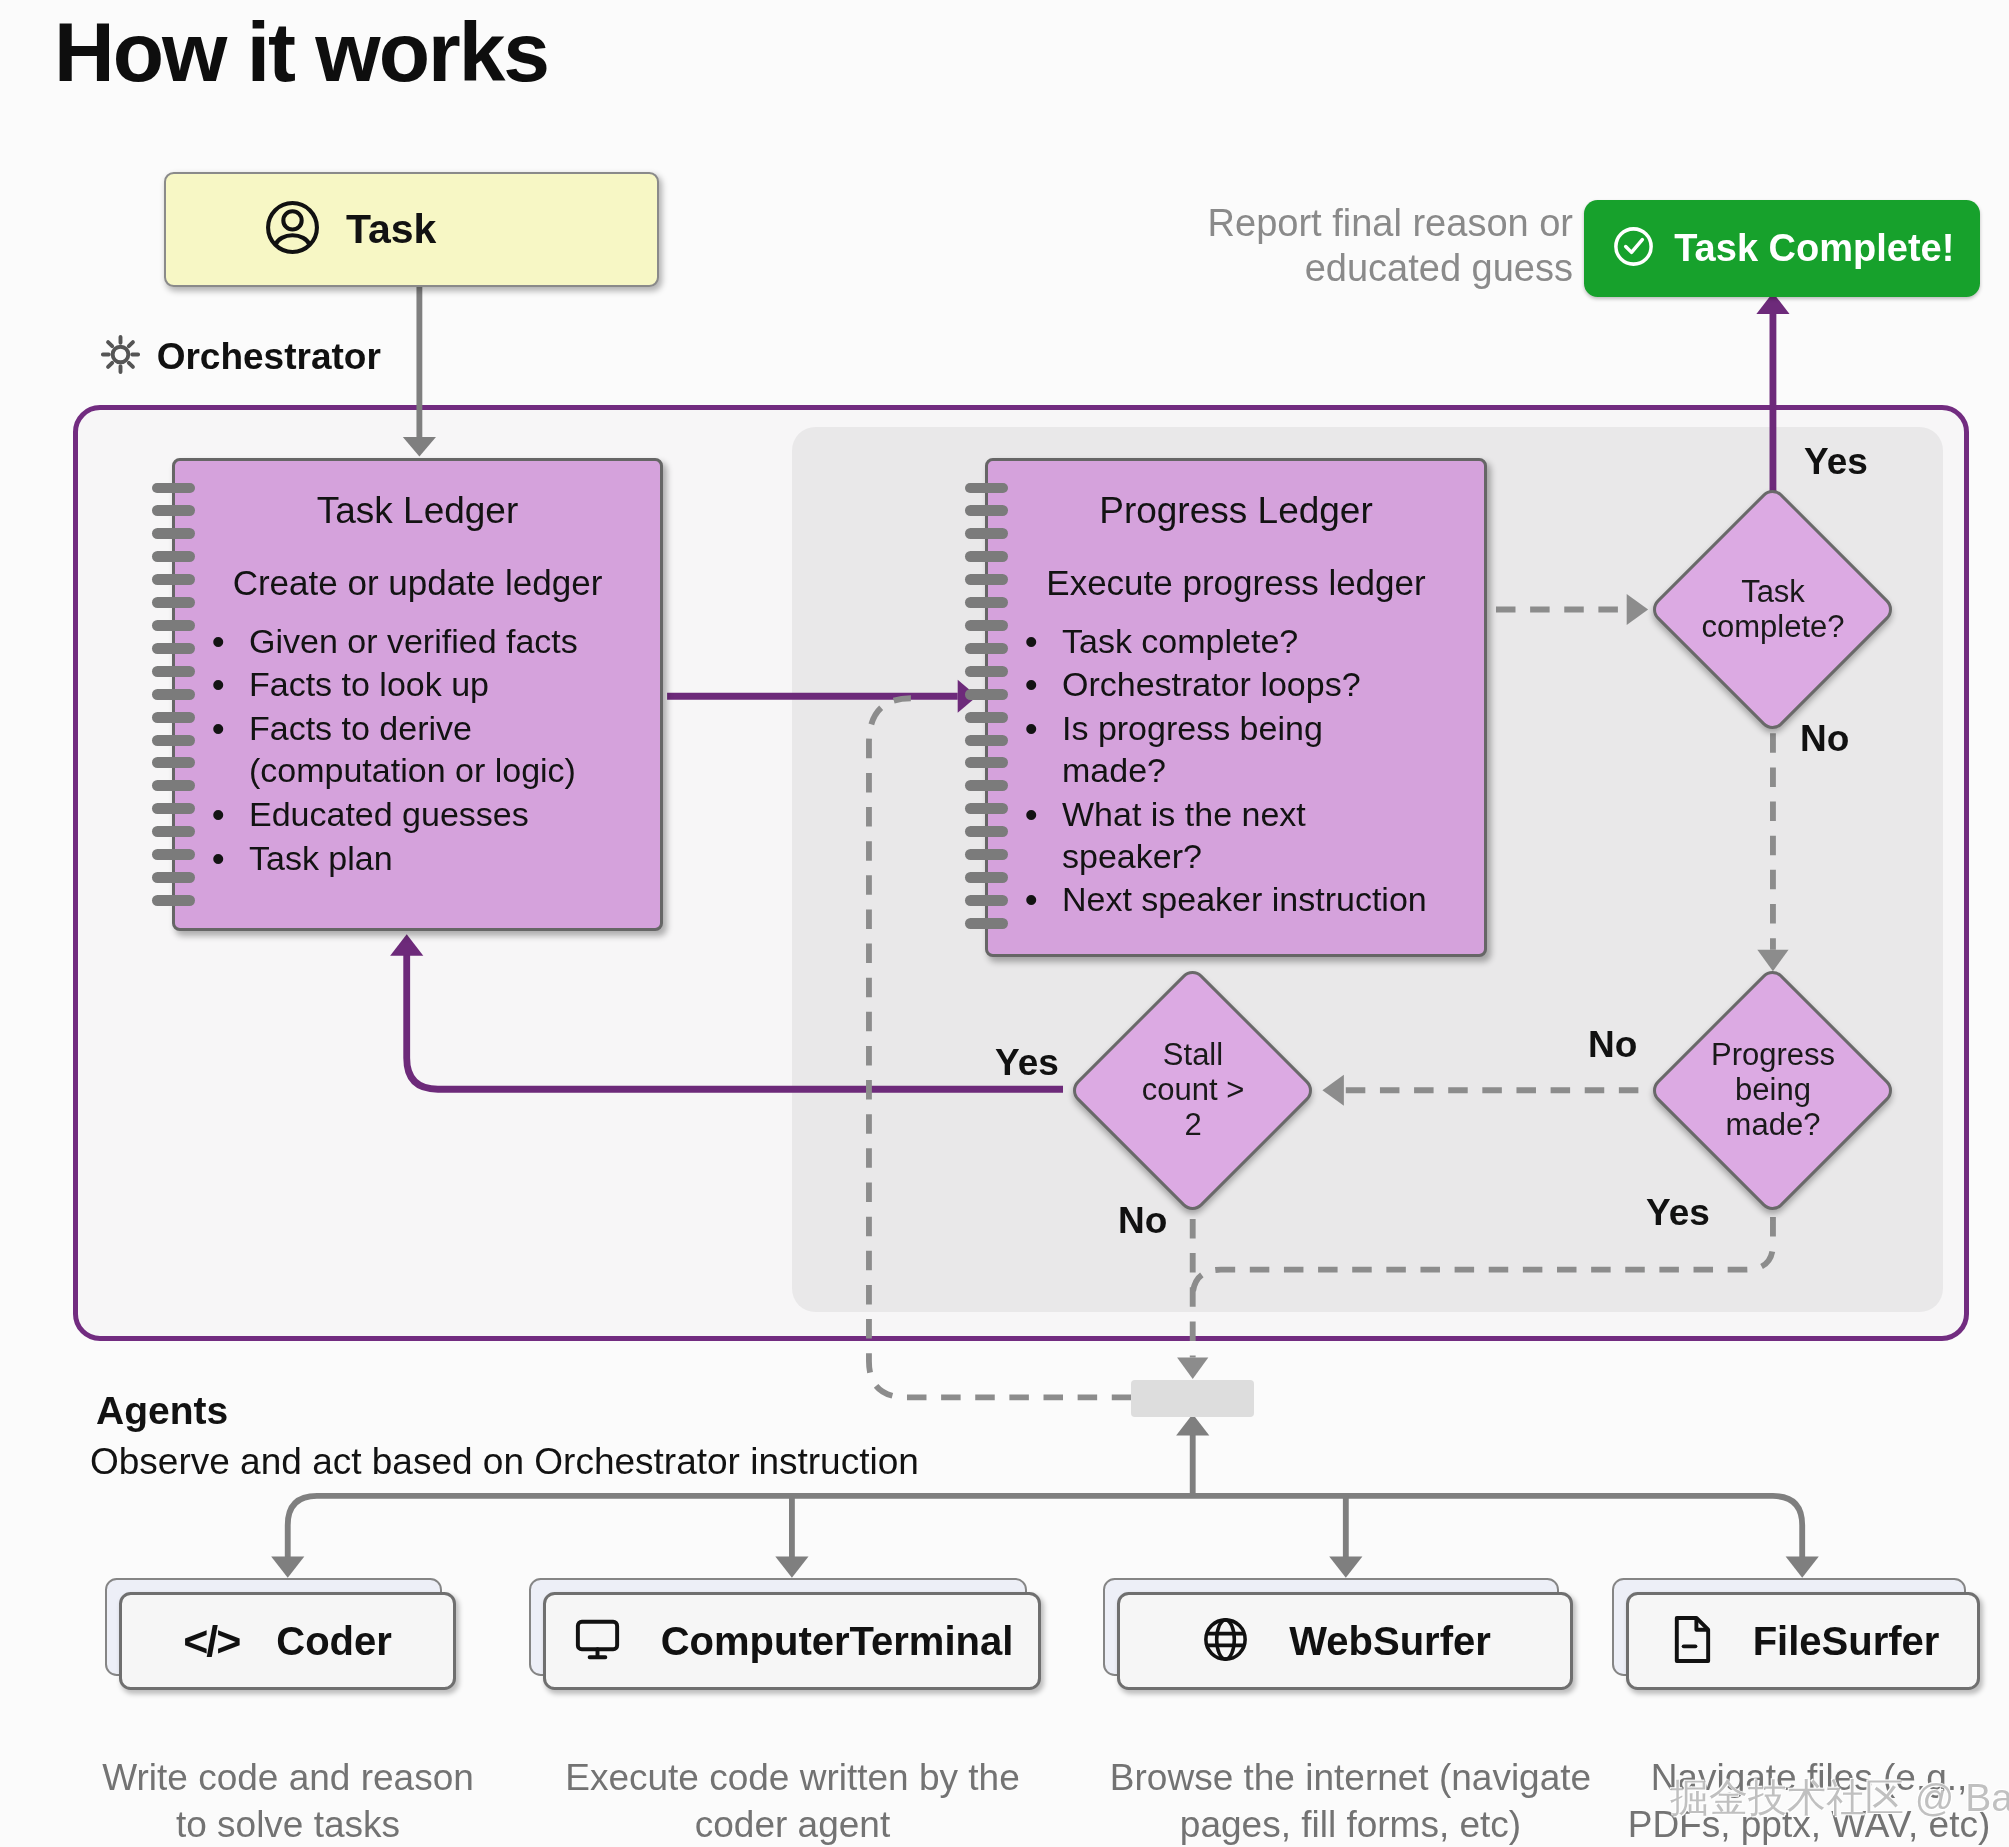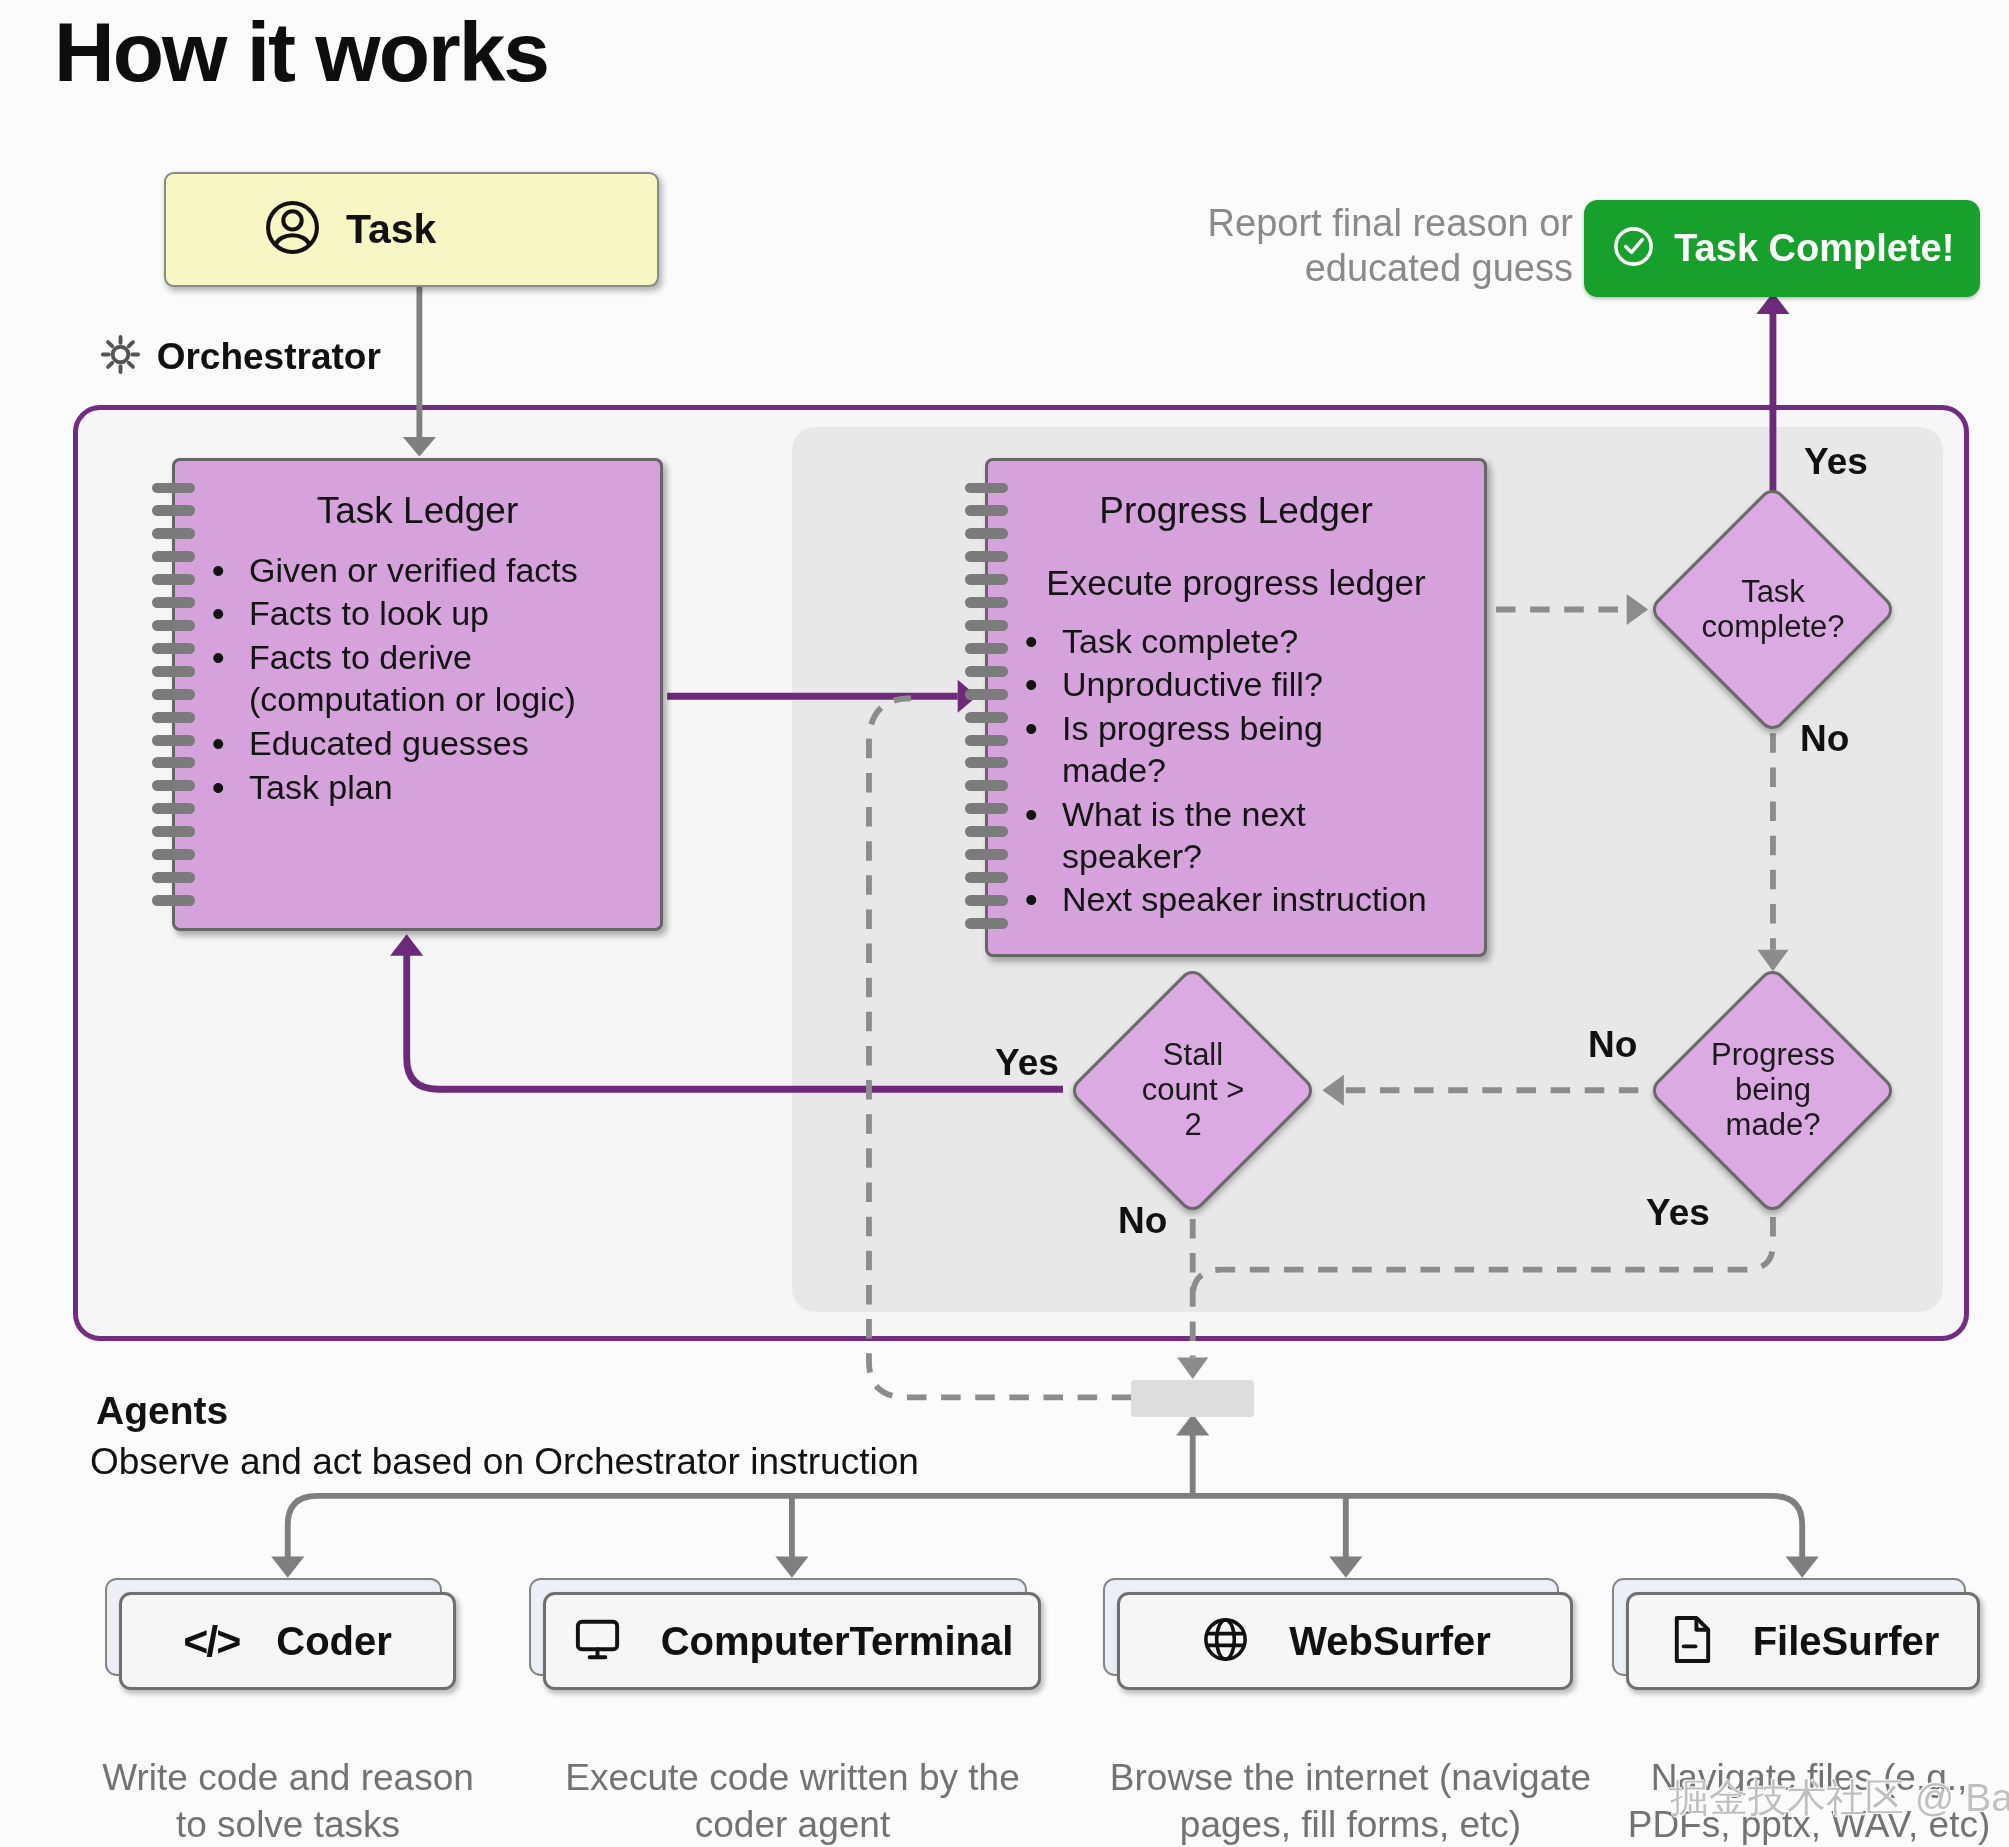"Create or update ledger" div.intro { html: none -> <div>Create or update ledger</div> }
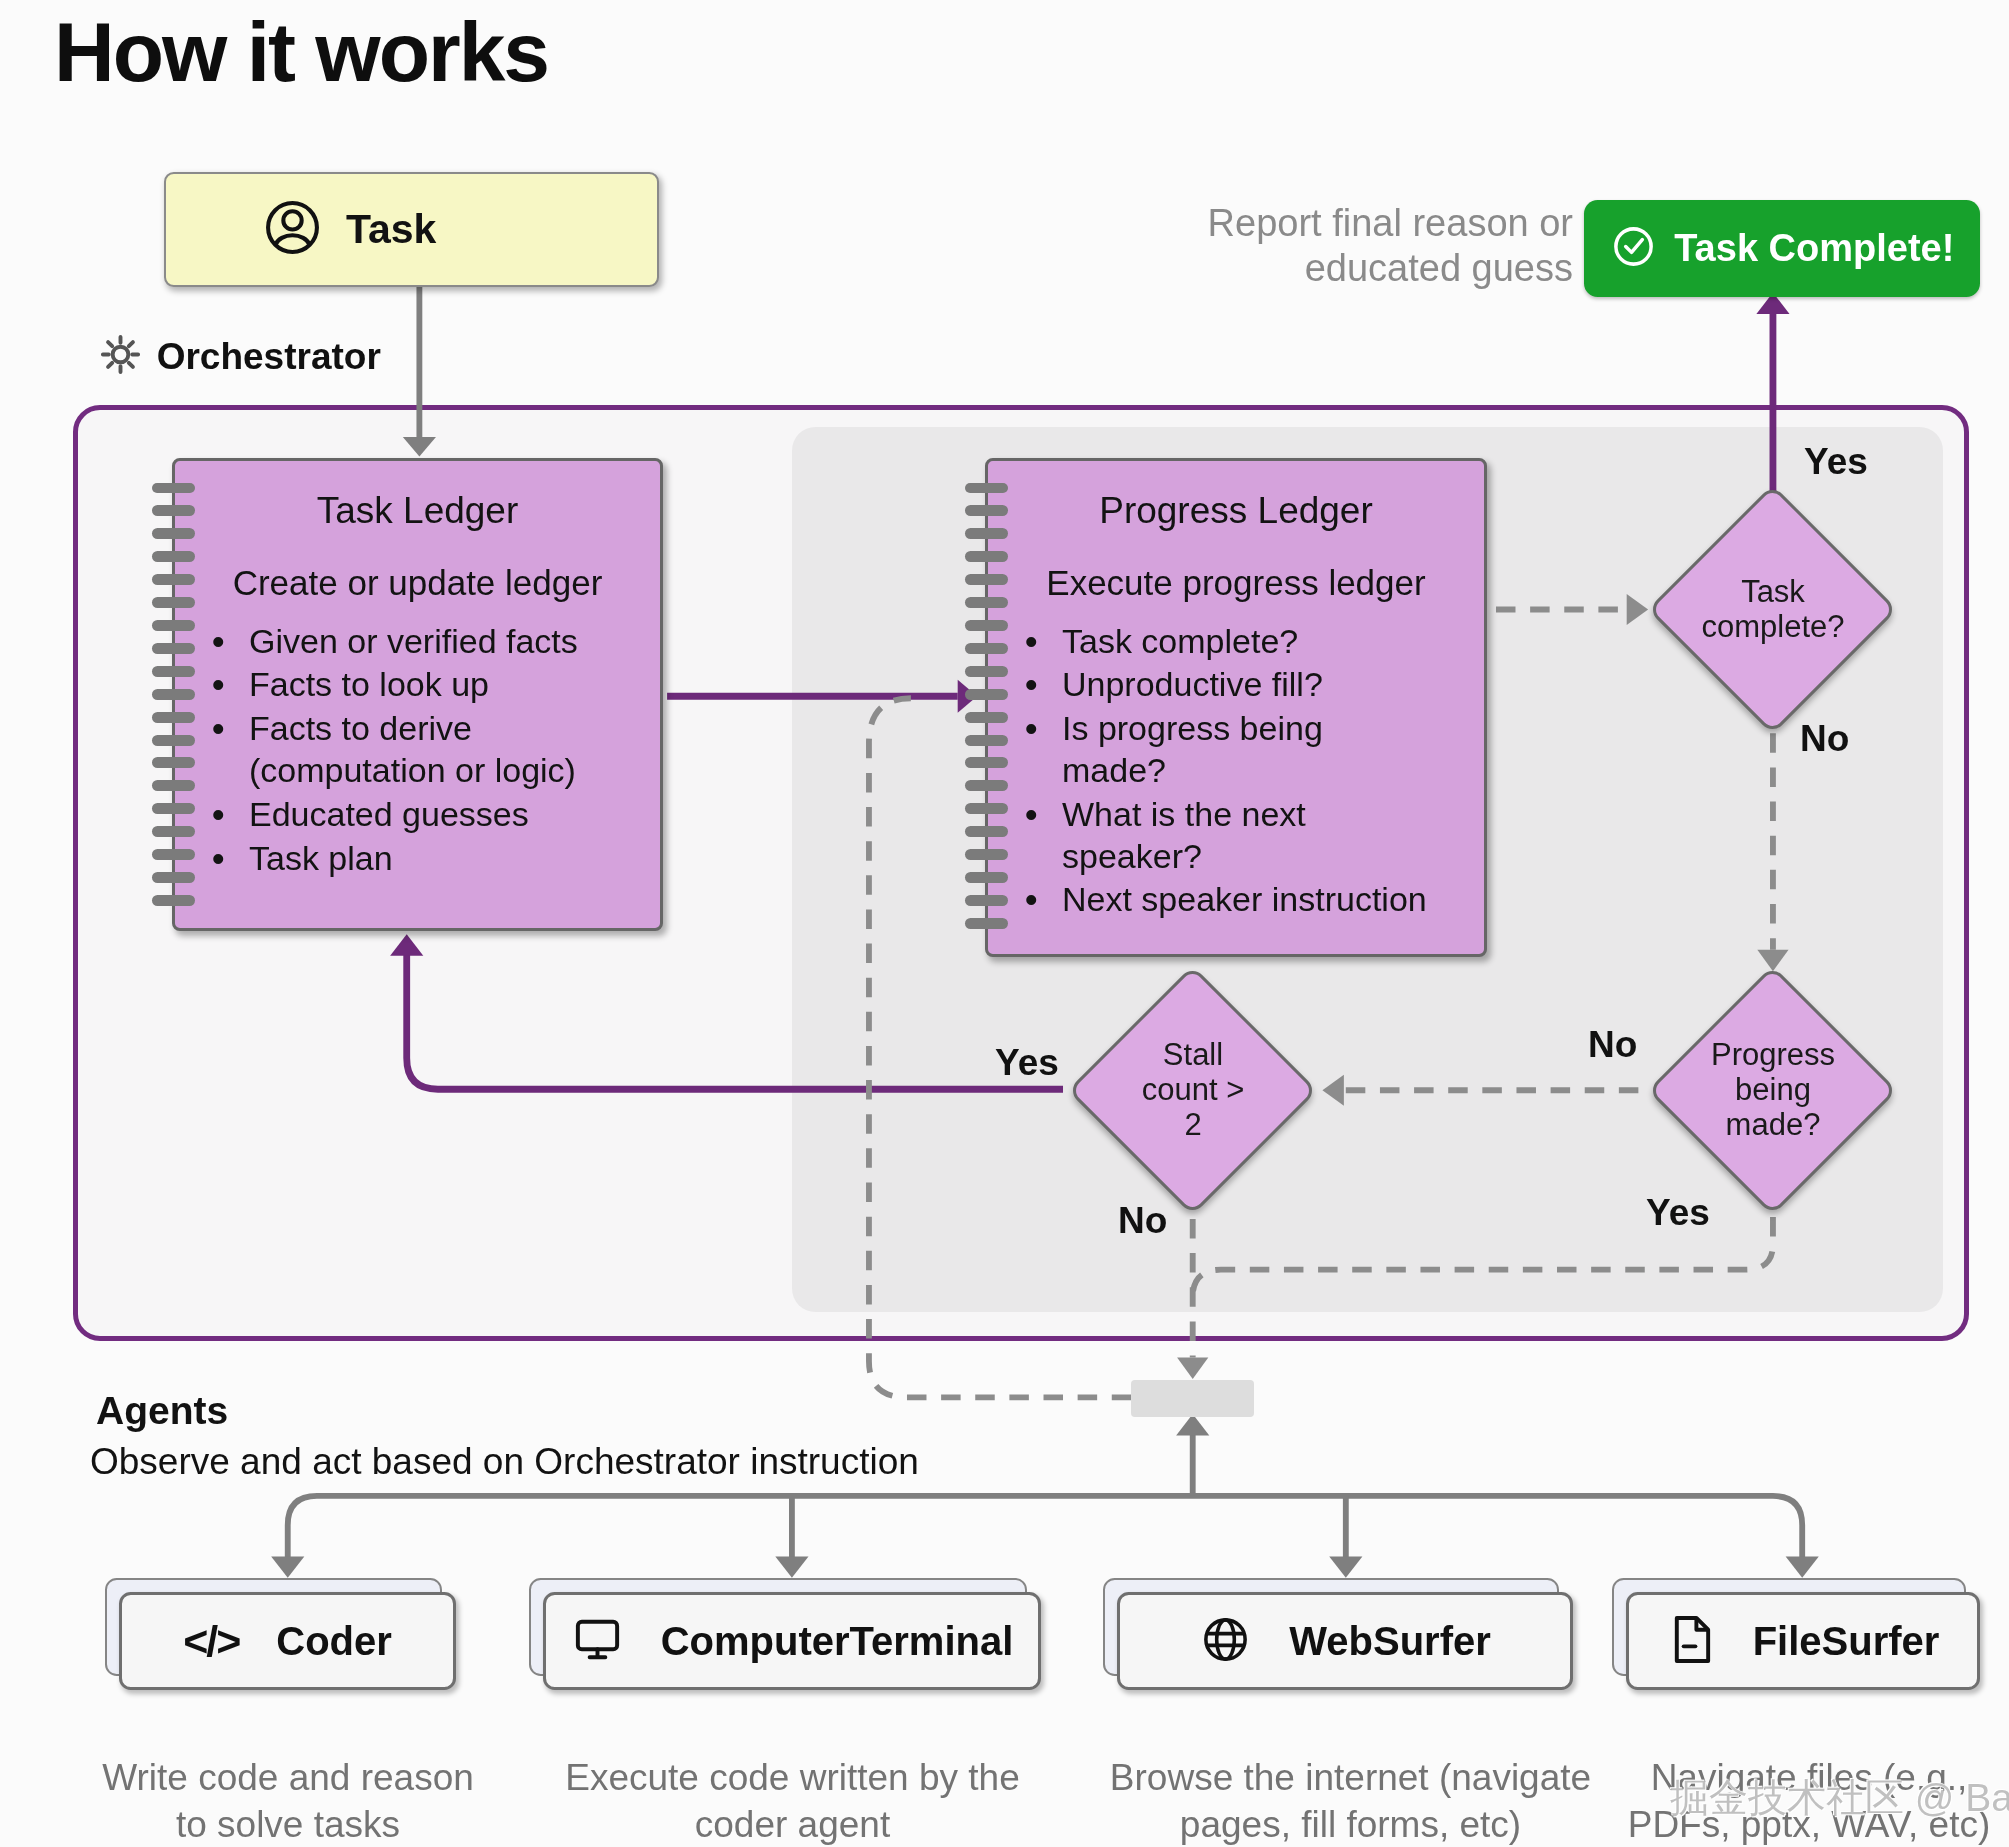"Unproductive fill?" li { text: Unproductive fill -> Orchestrator loops }
